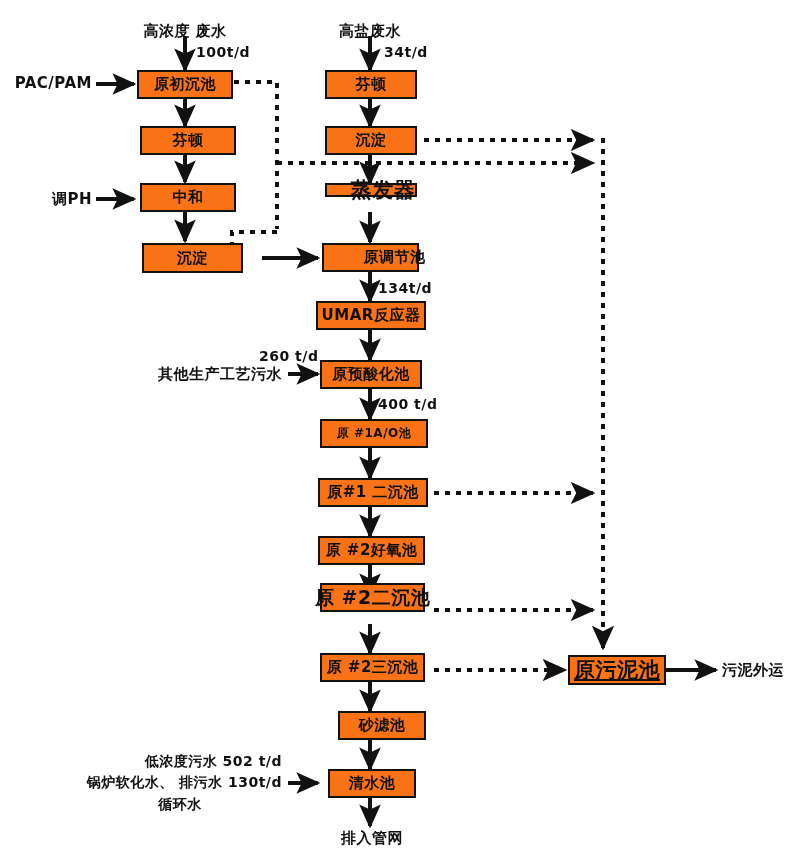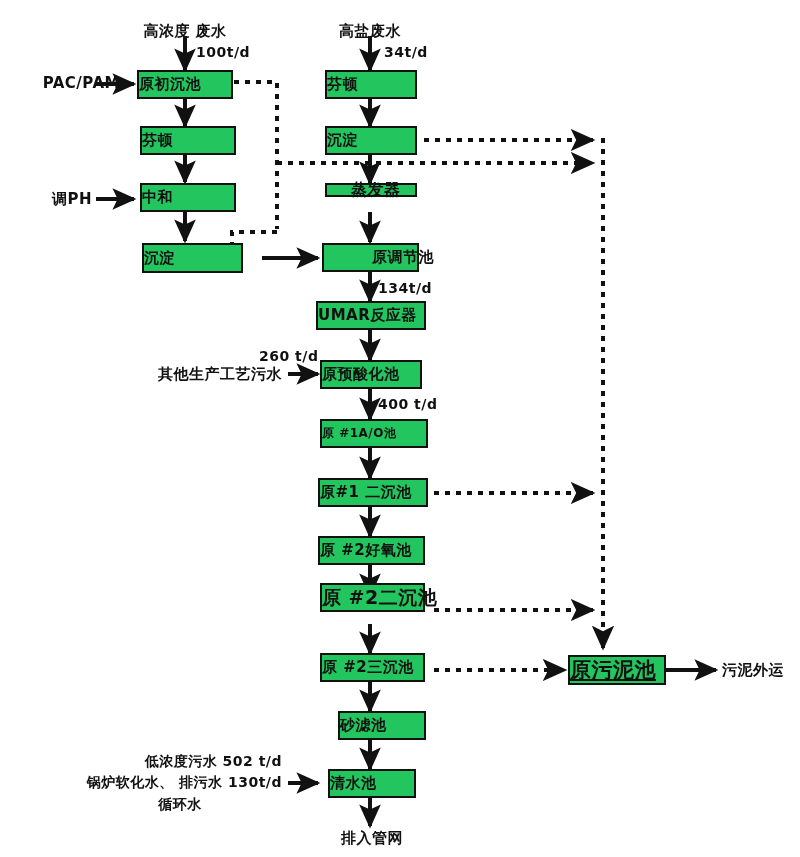"PAC/PAM" div.lbl { padding-left: 28px -> none }
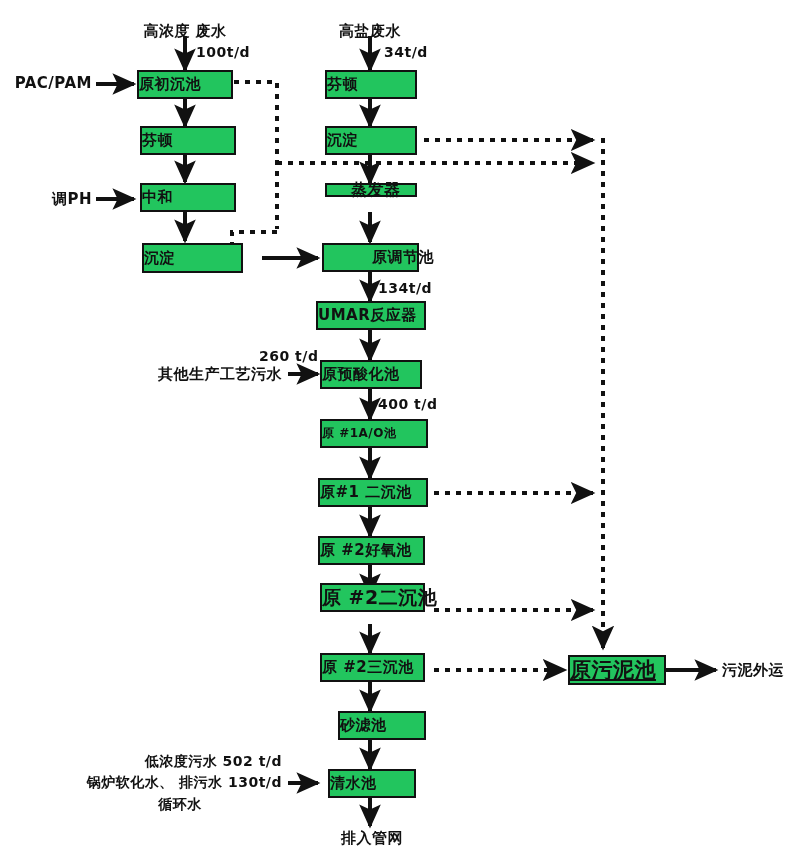"原初沉池" .box { background: #22c55e -> #f97316; justify-content: flex-start -> center }
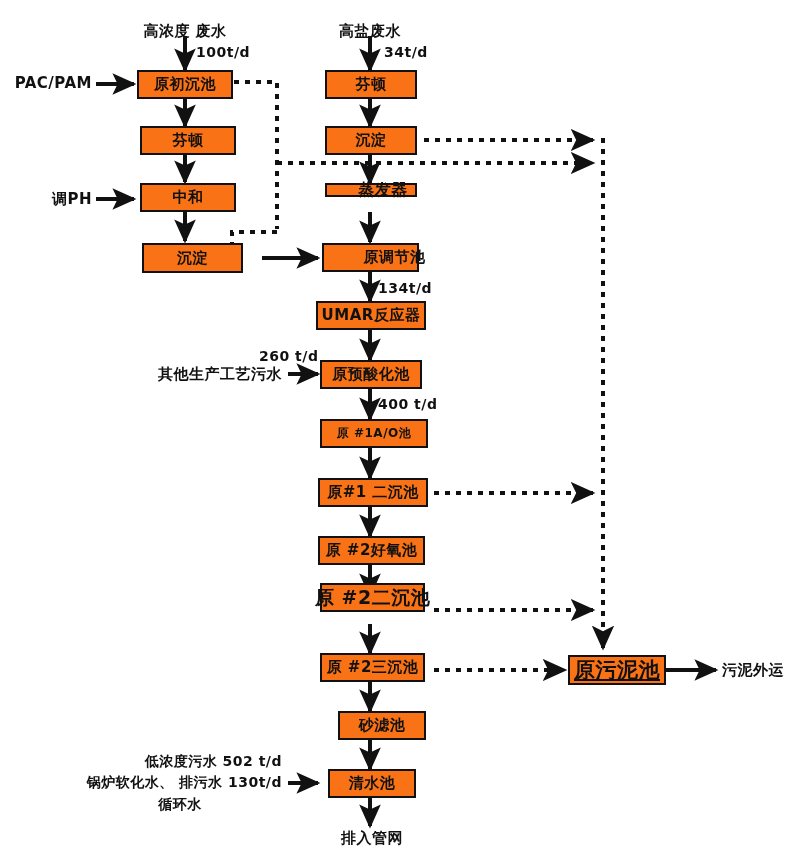"蒸发器" div.box { font-size: 16px -> 21px }
